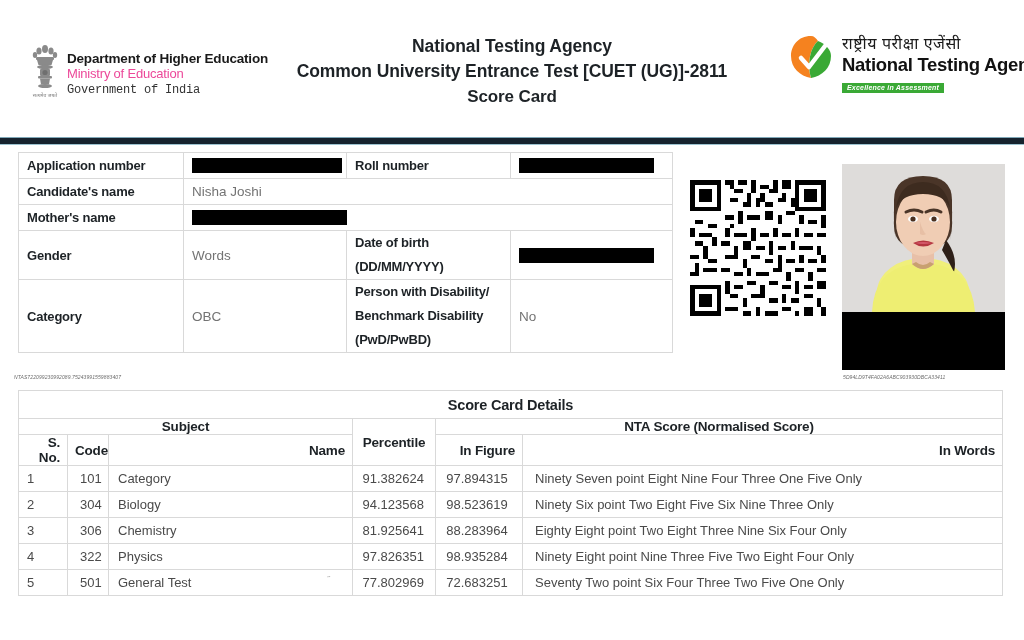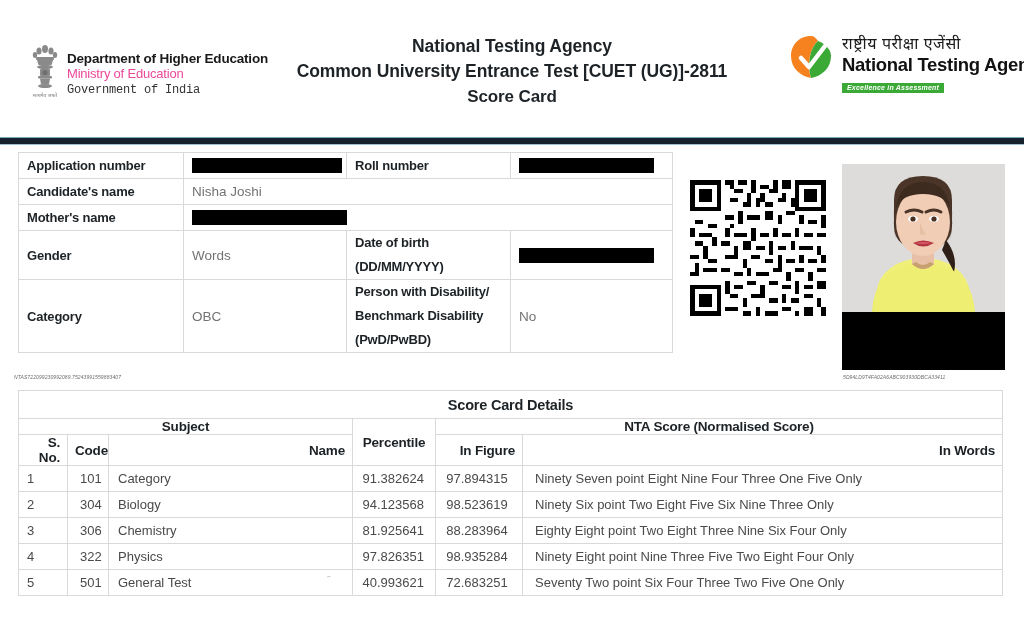"40.993621" td.c-pct { text: 40.993621 -> 77.802969 }
